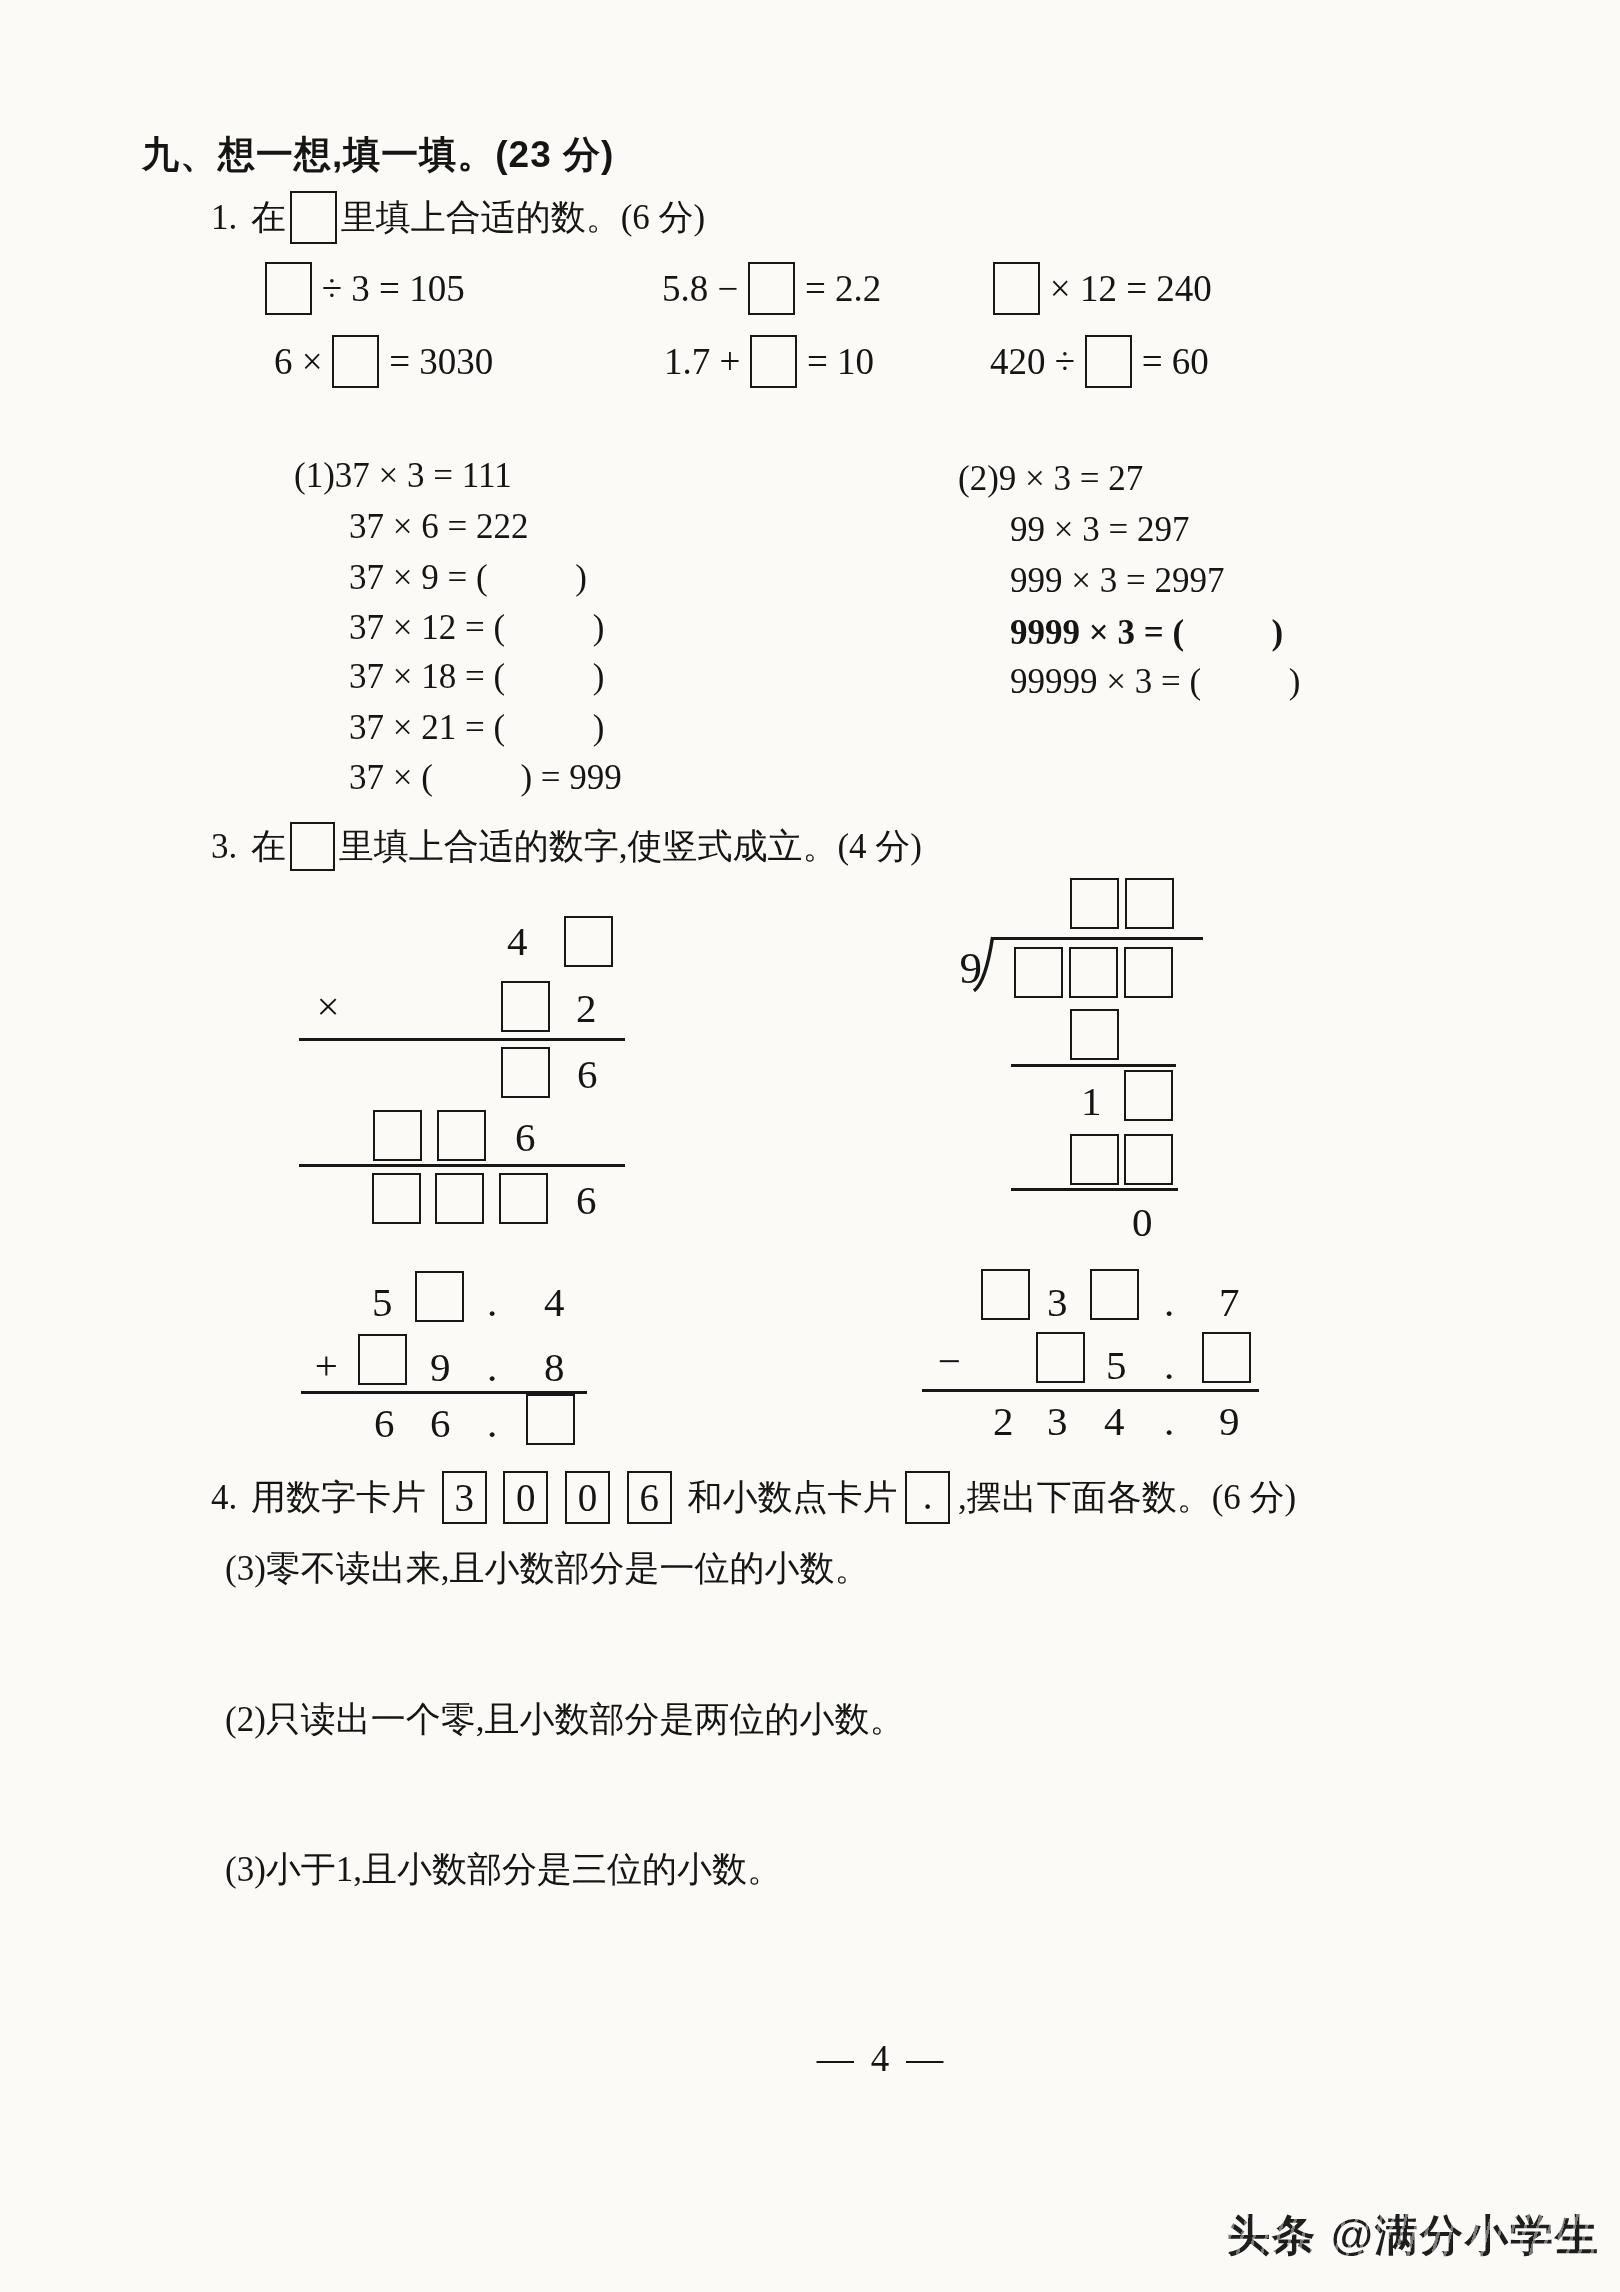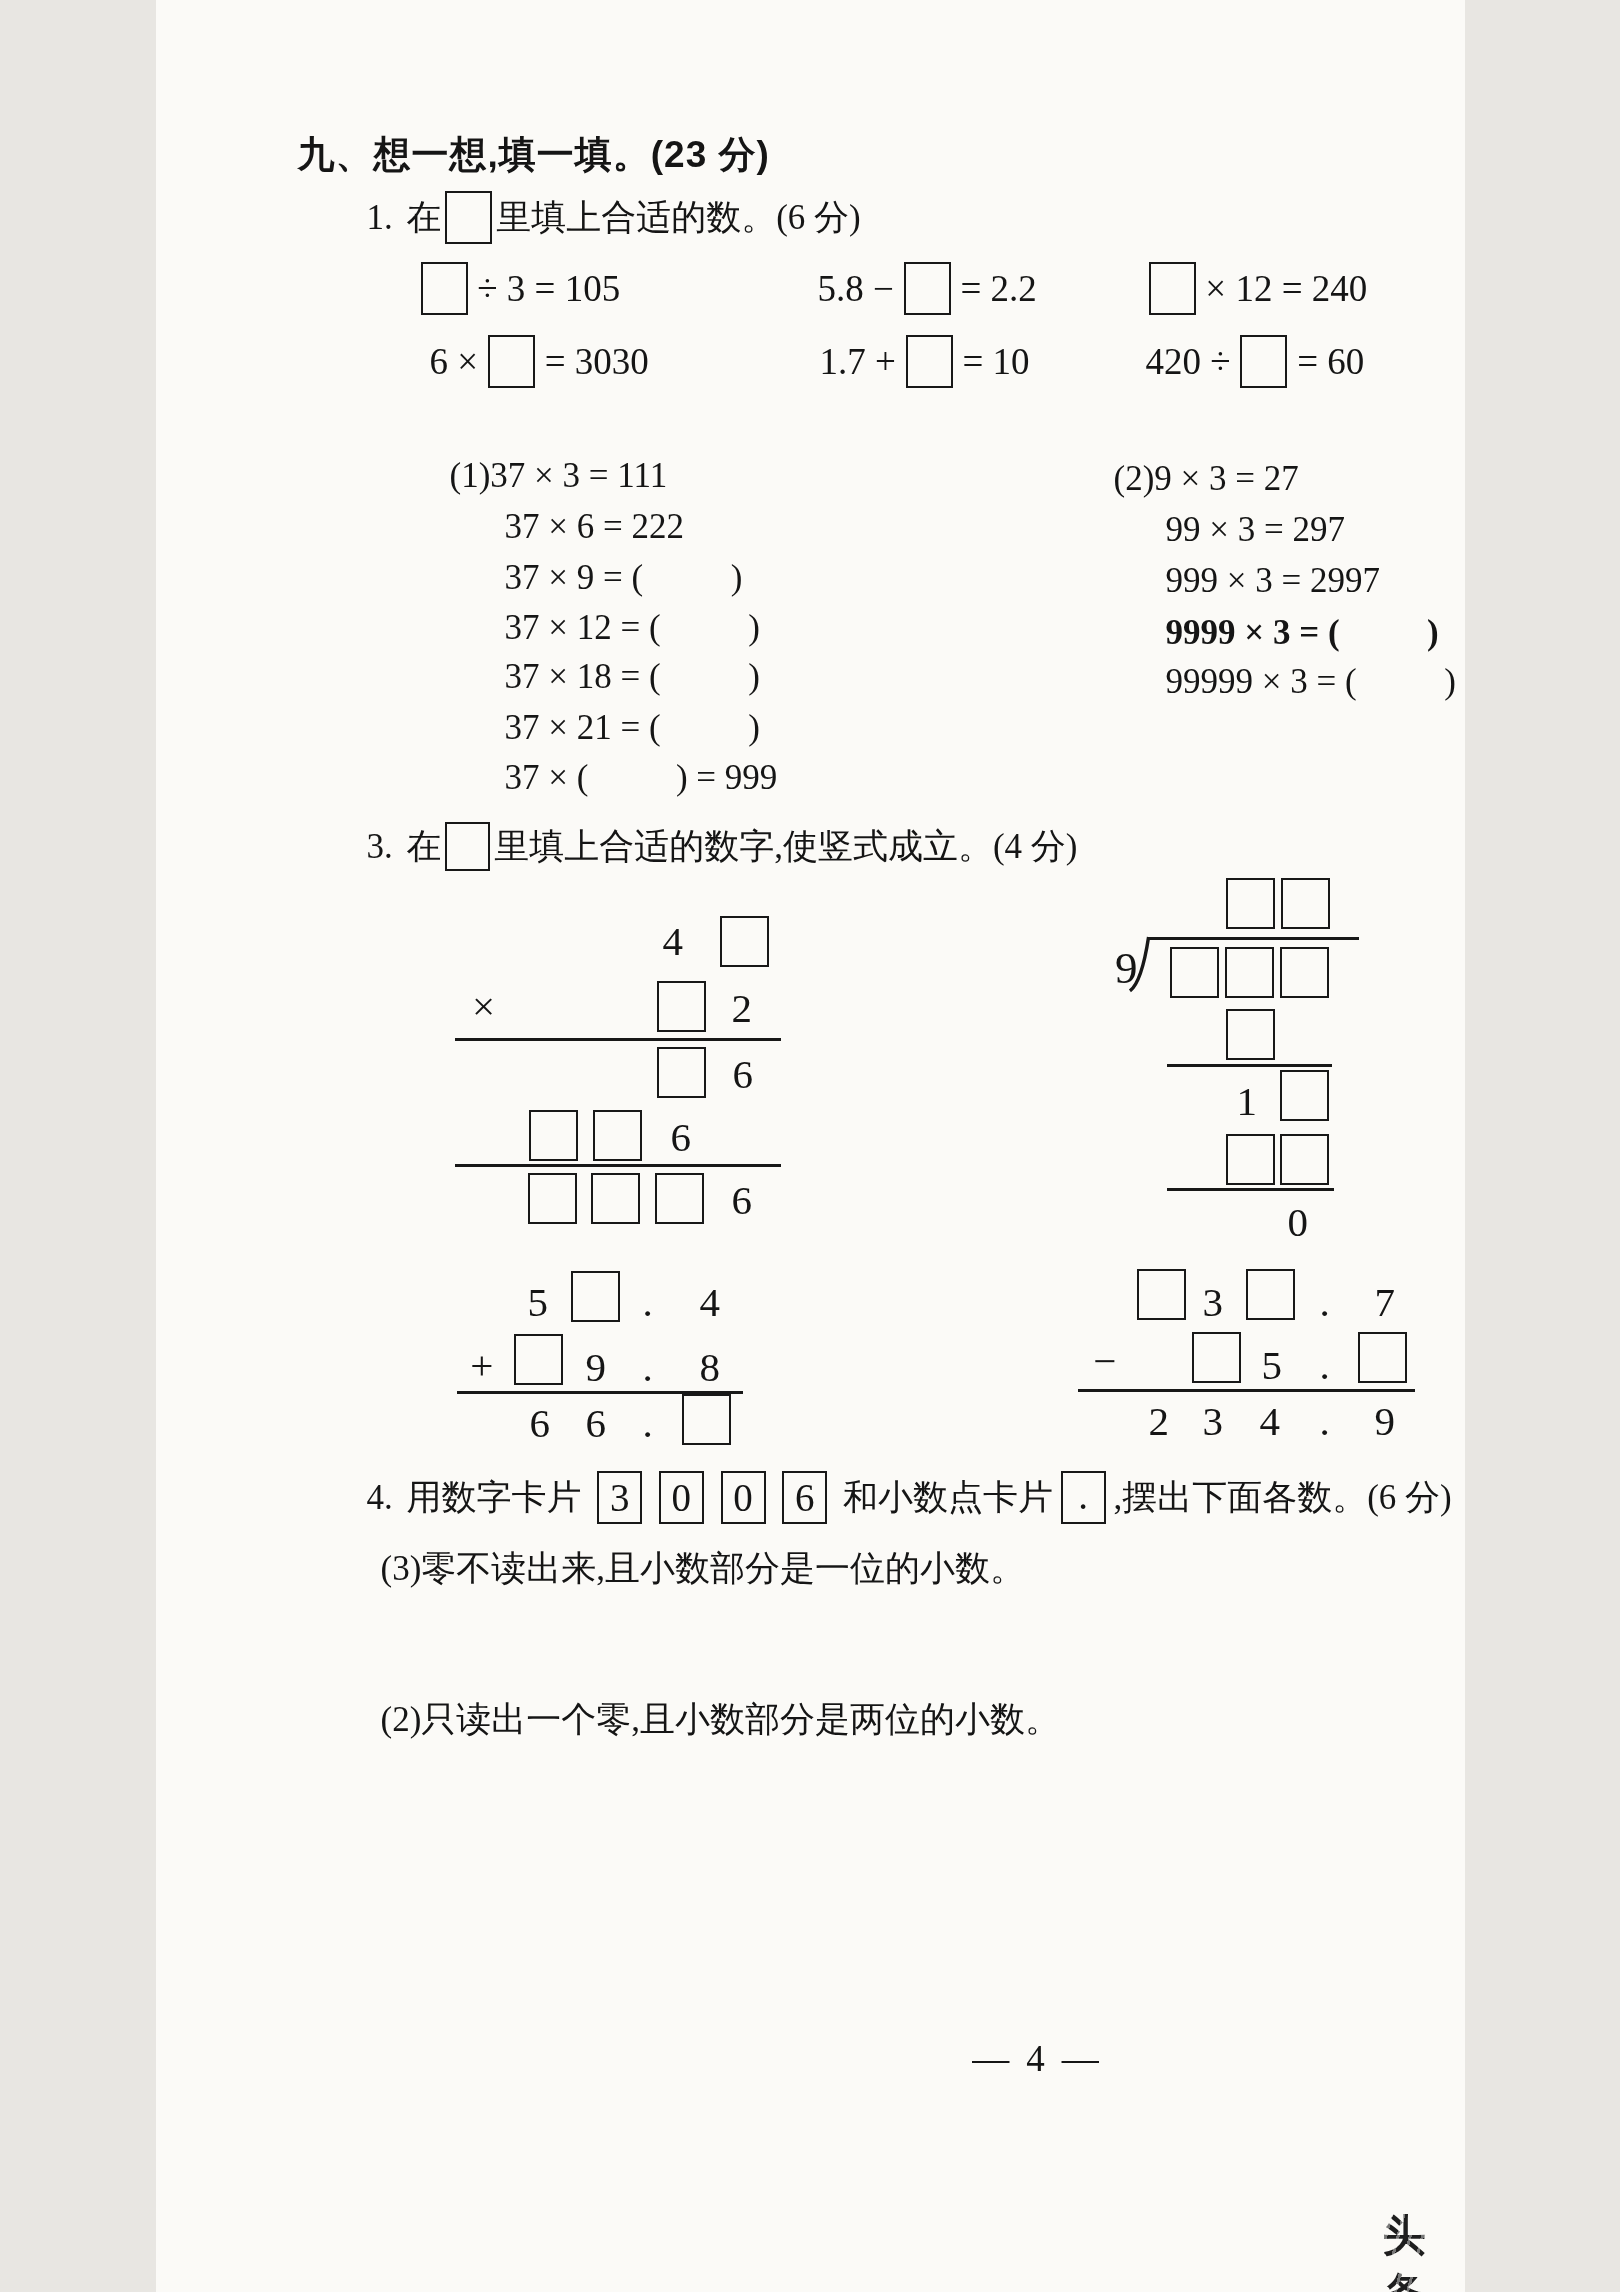"九、想一想,填一填。(23 分)" .sheet { width: 1309px -> 1620px }
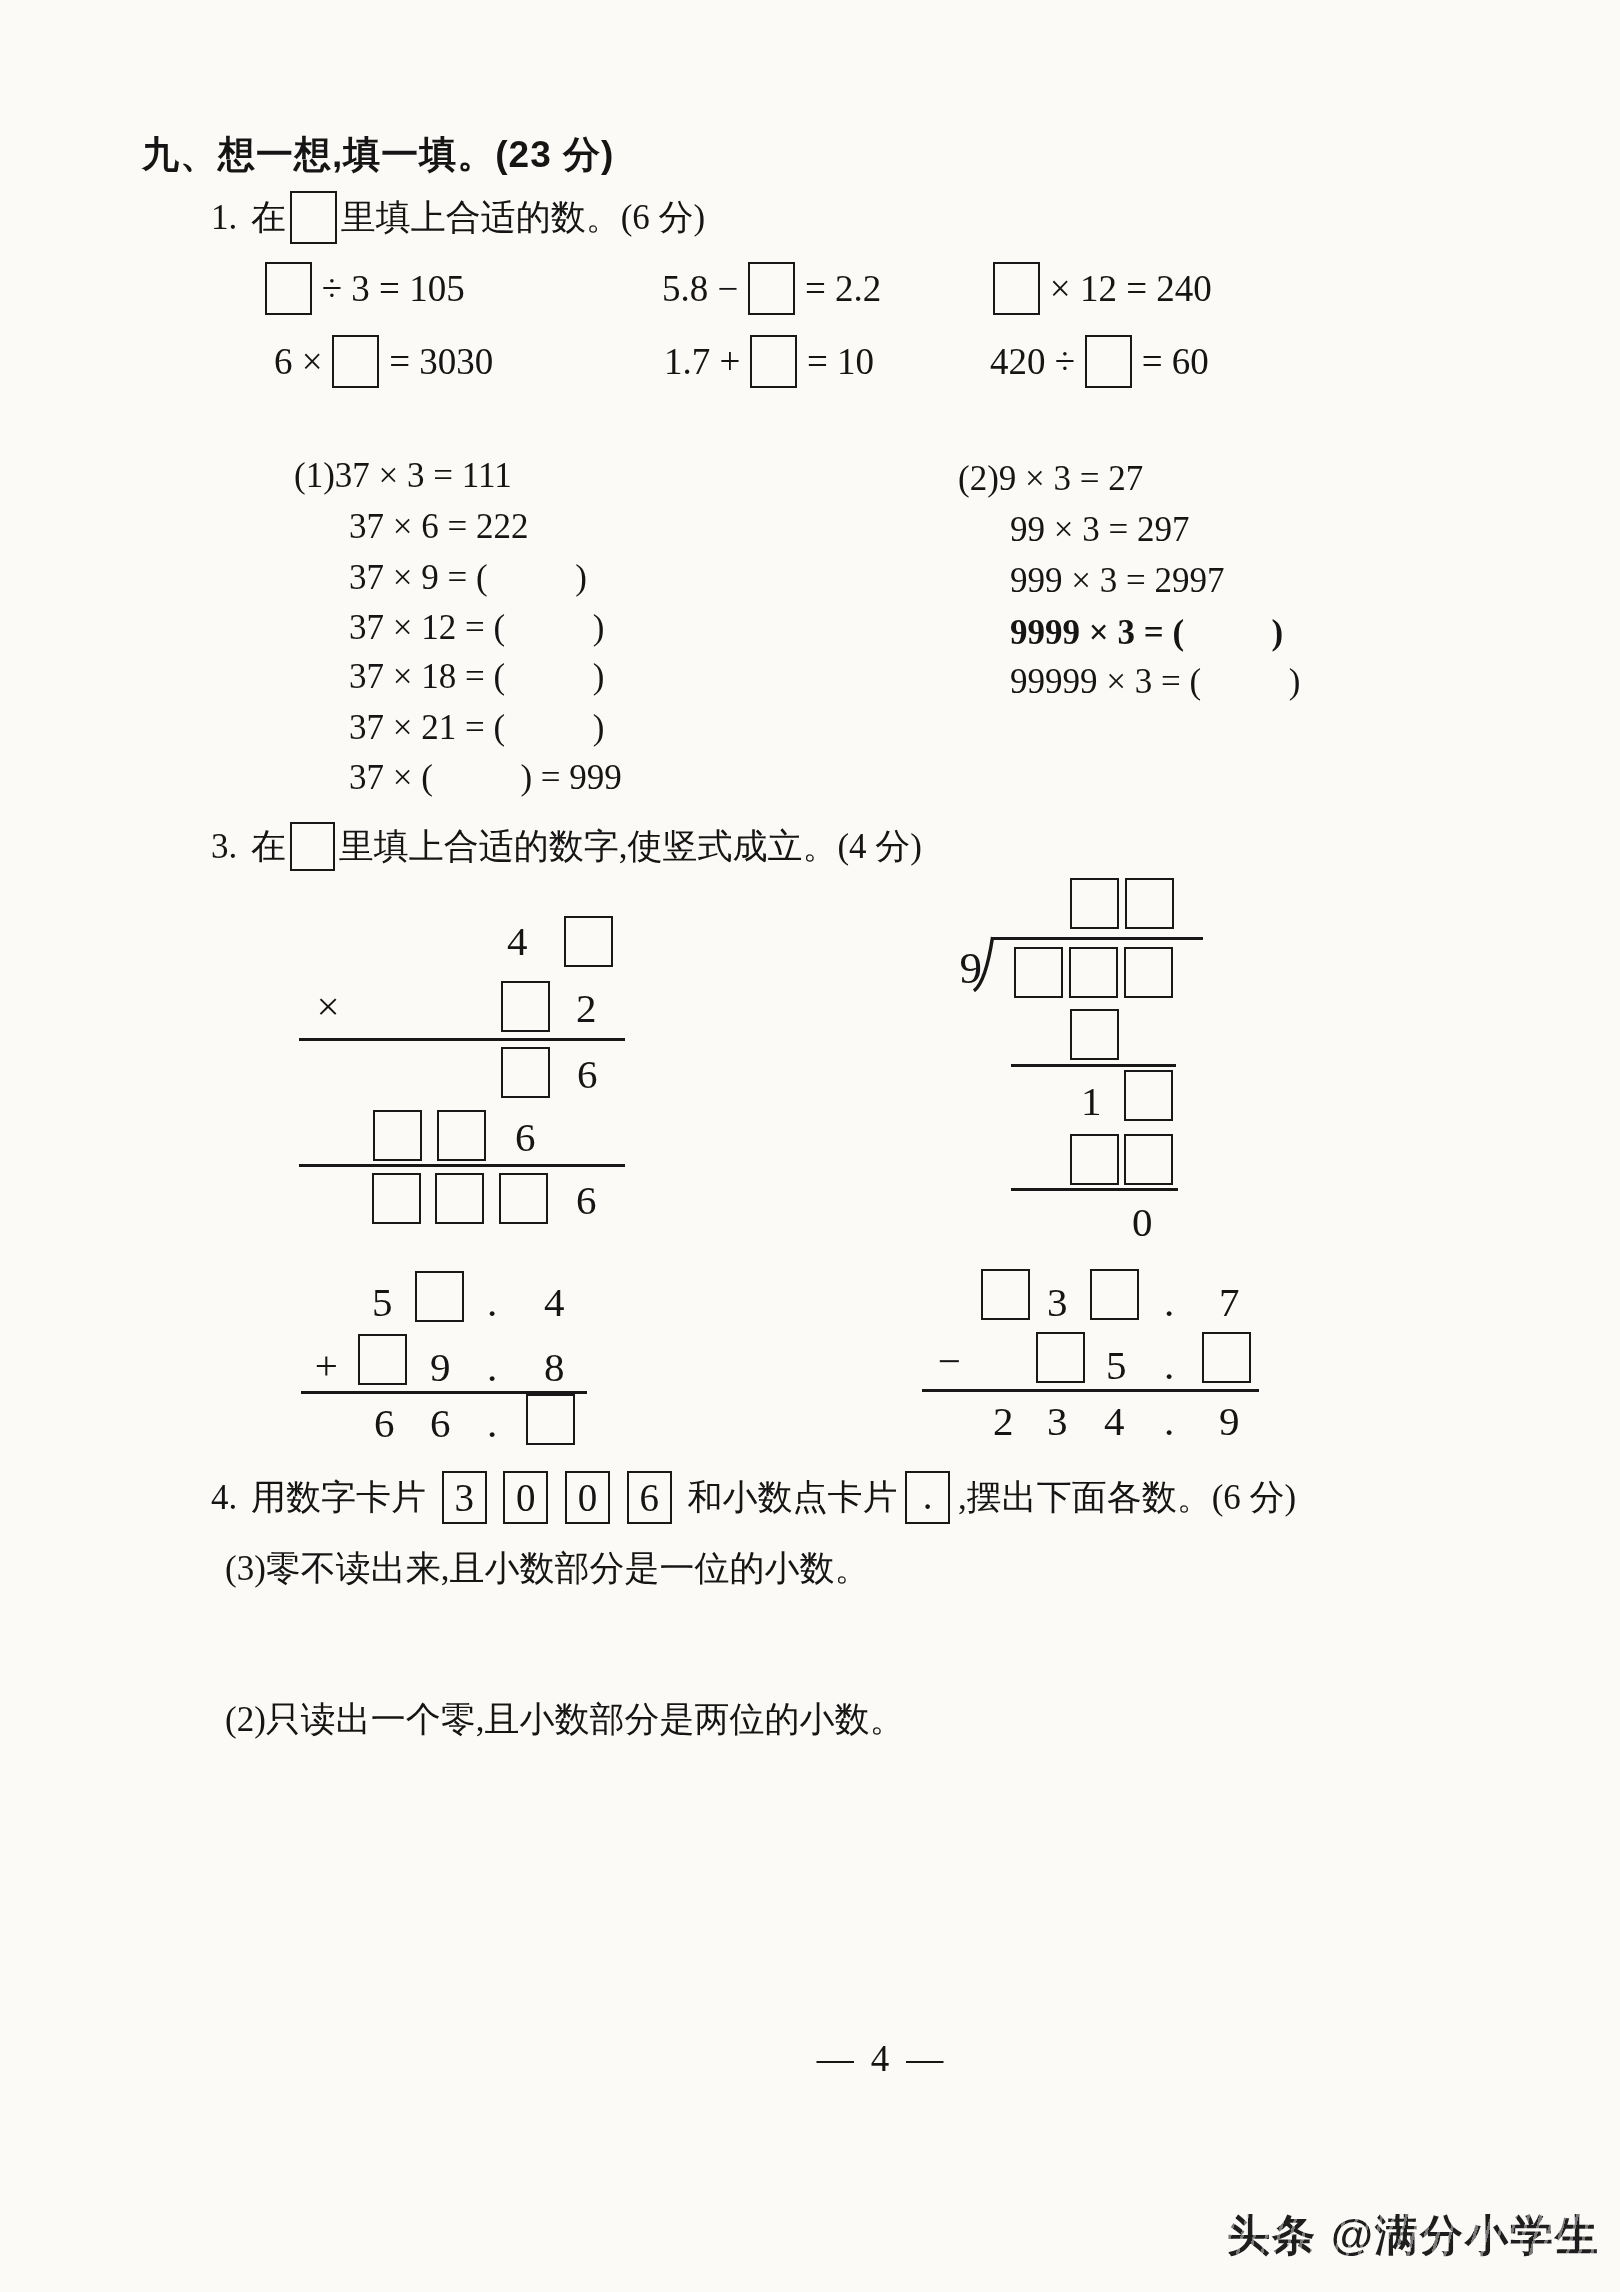"(3)小于1,且小数部分是三位的小数。" div.abs { html: none -> <div>(3)小于1,且小数部分是三位的小数。</div> }
